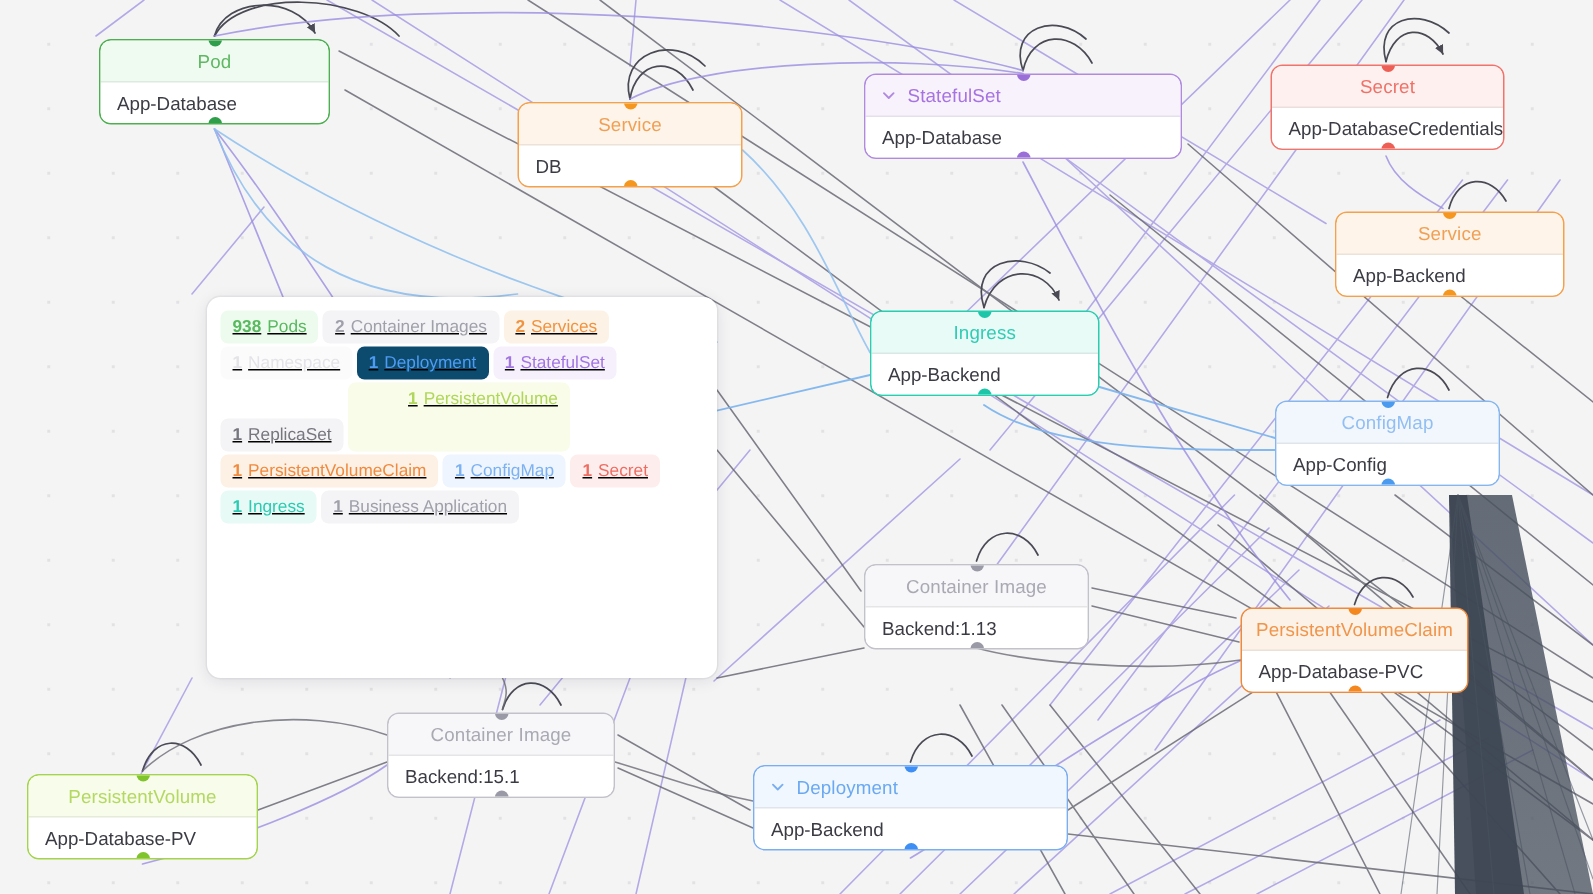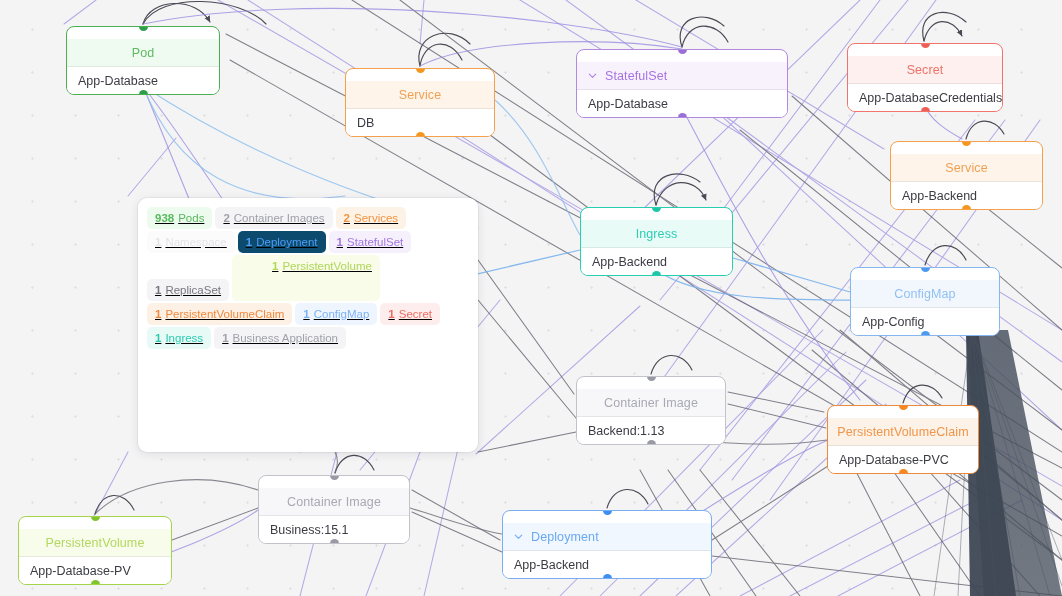"Pod" .node-head { margin-top: 12px -> none }
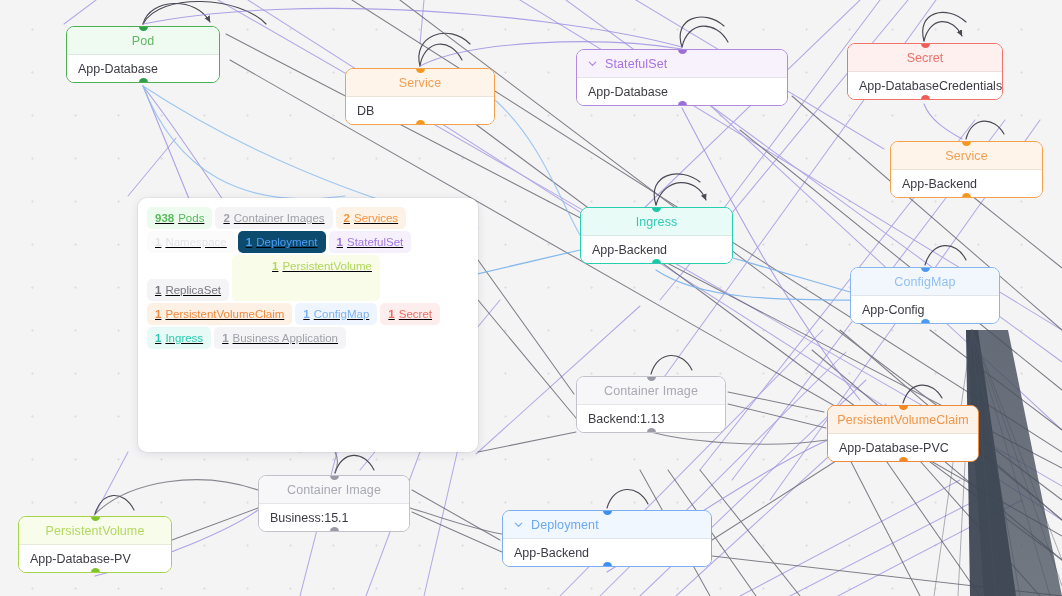"Business:15.1" div.node-body { text: Business:15.1 -> Backend:15.1 }
